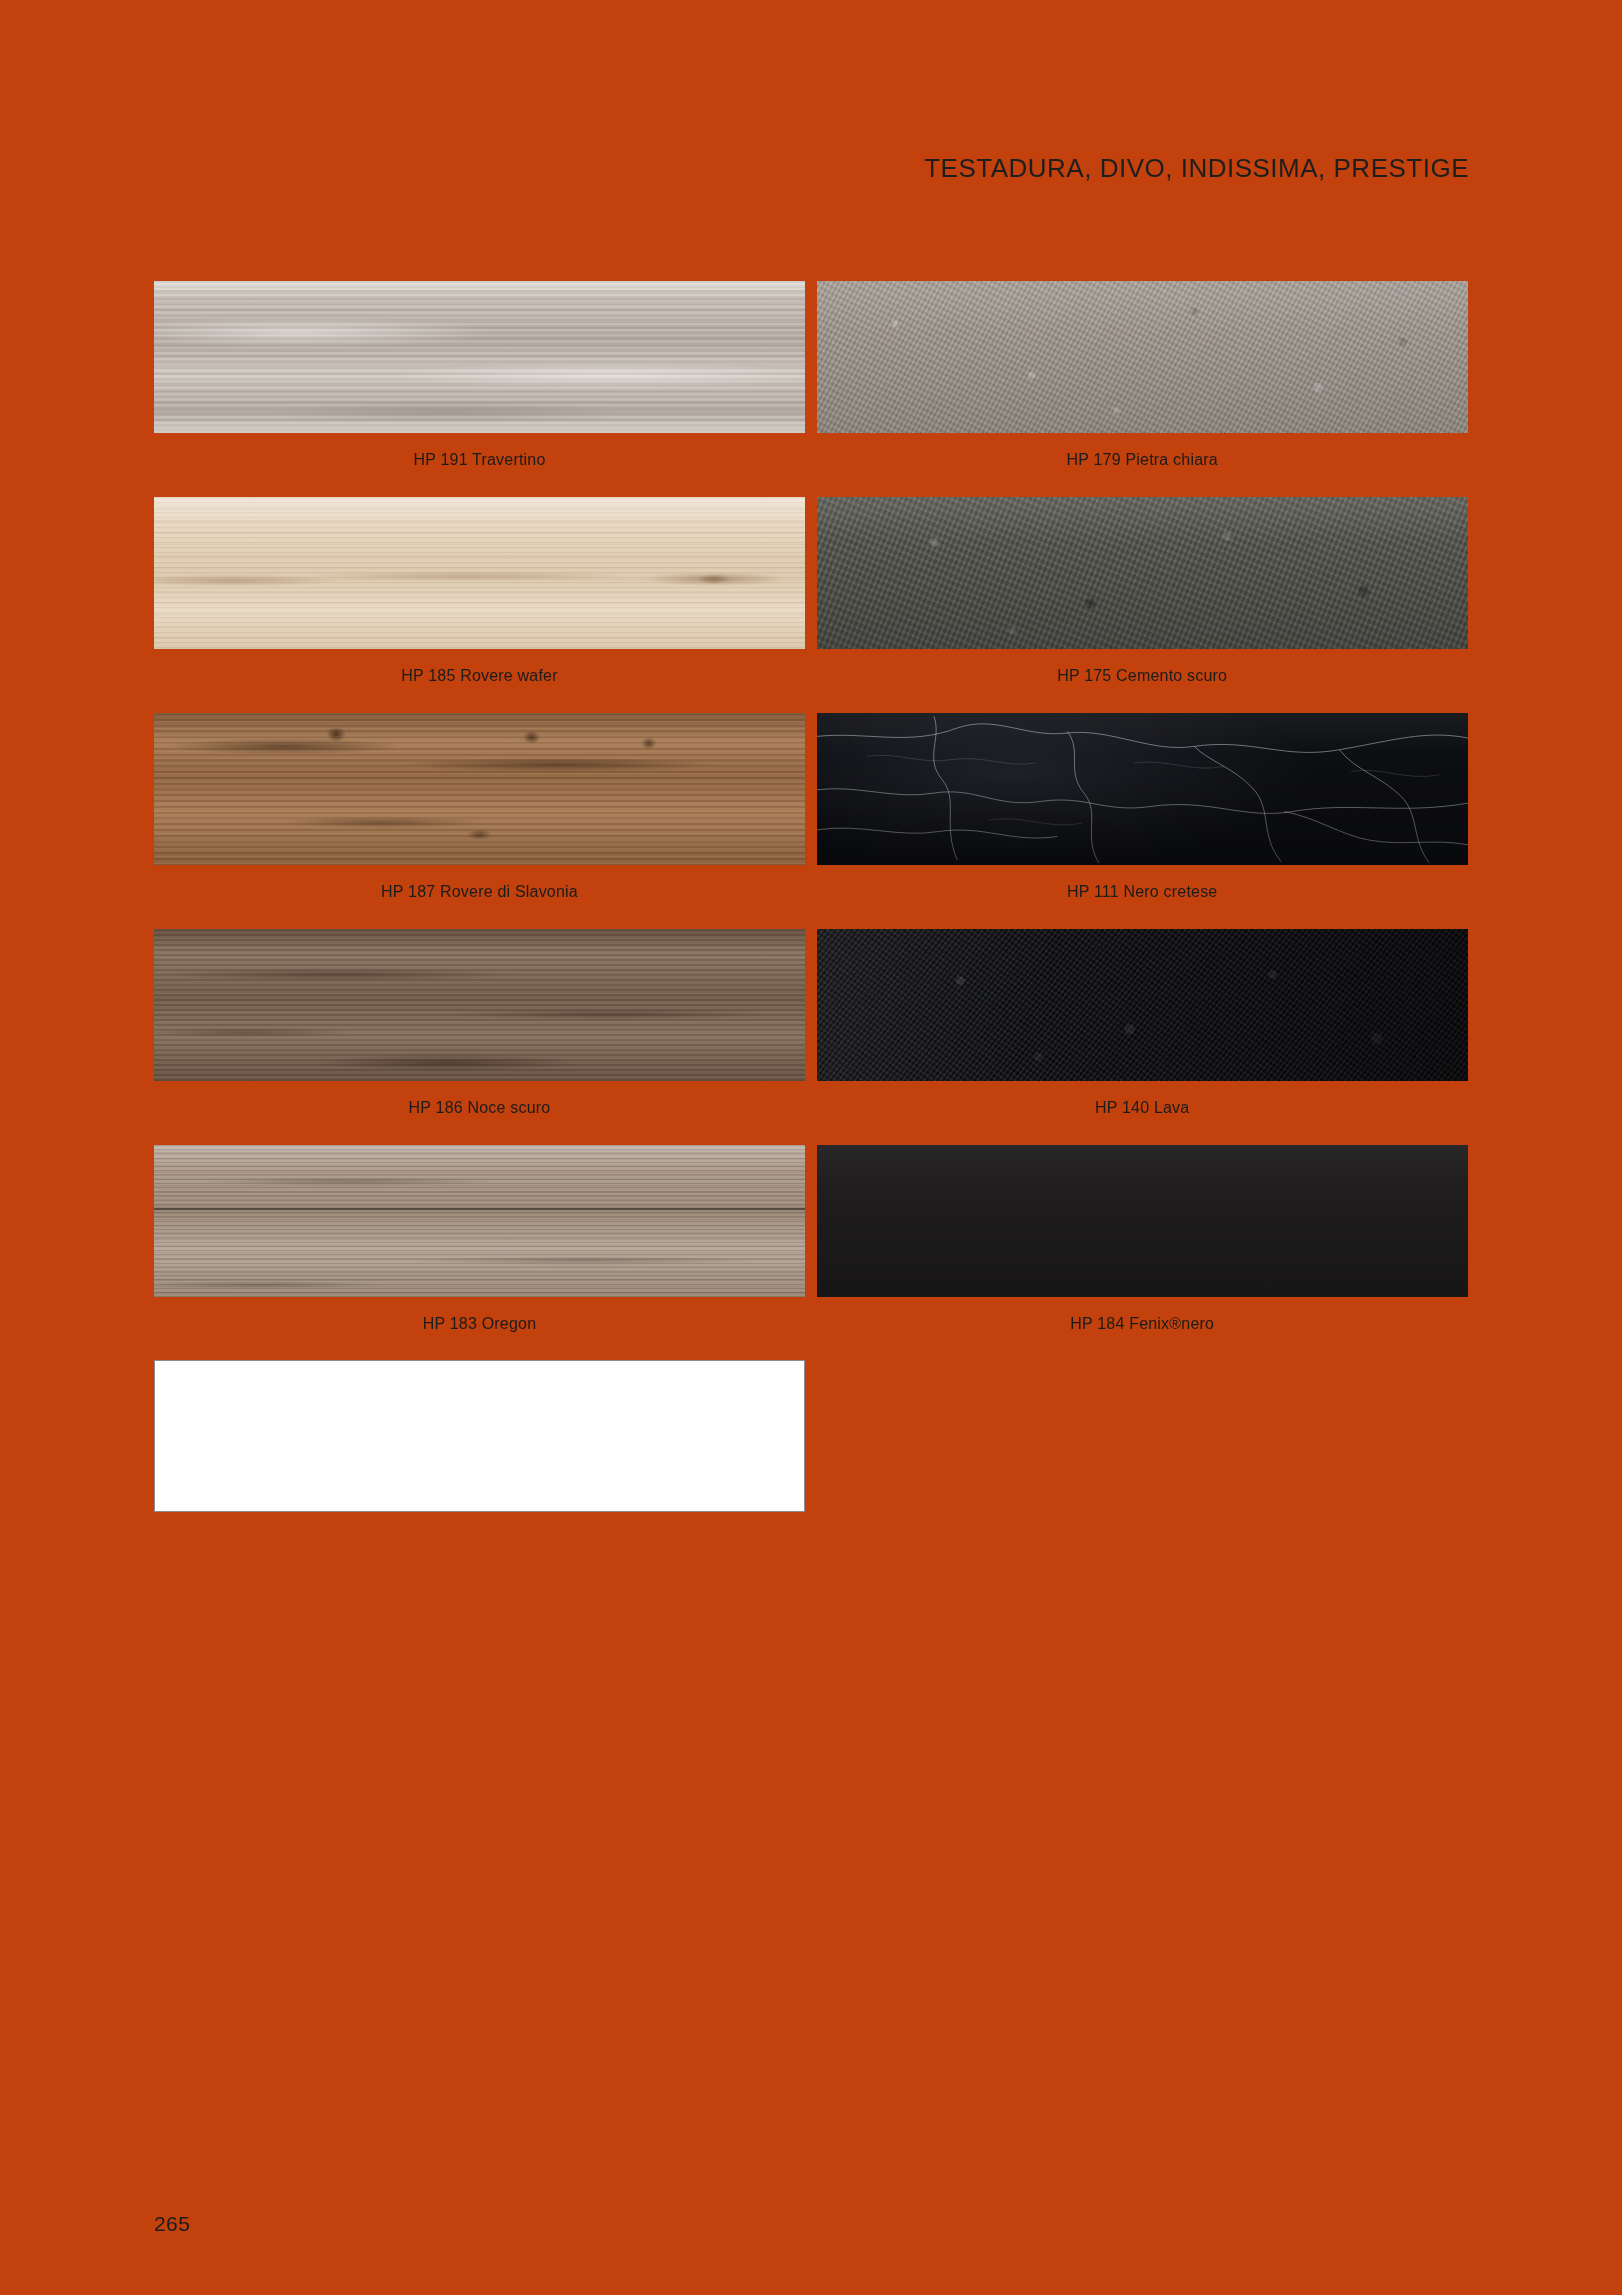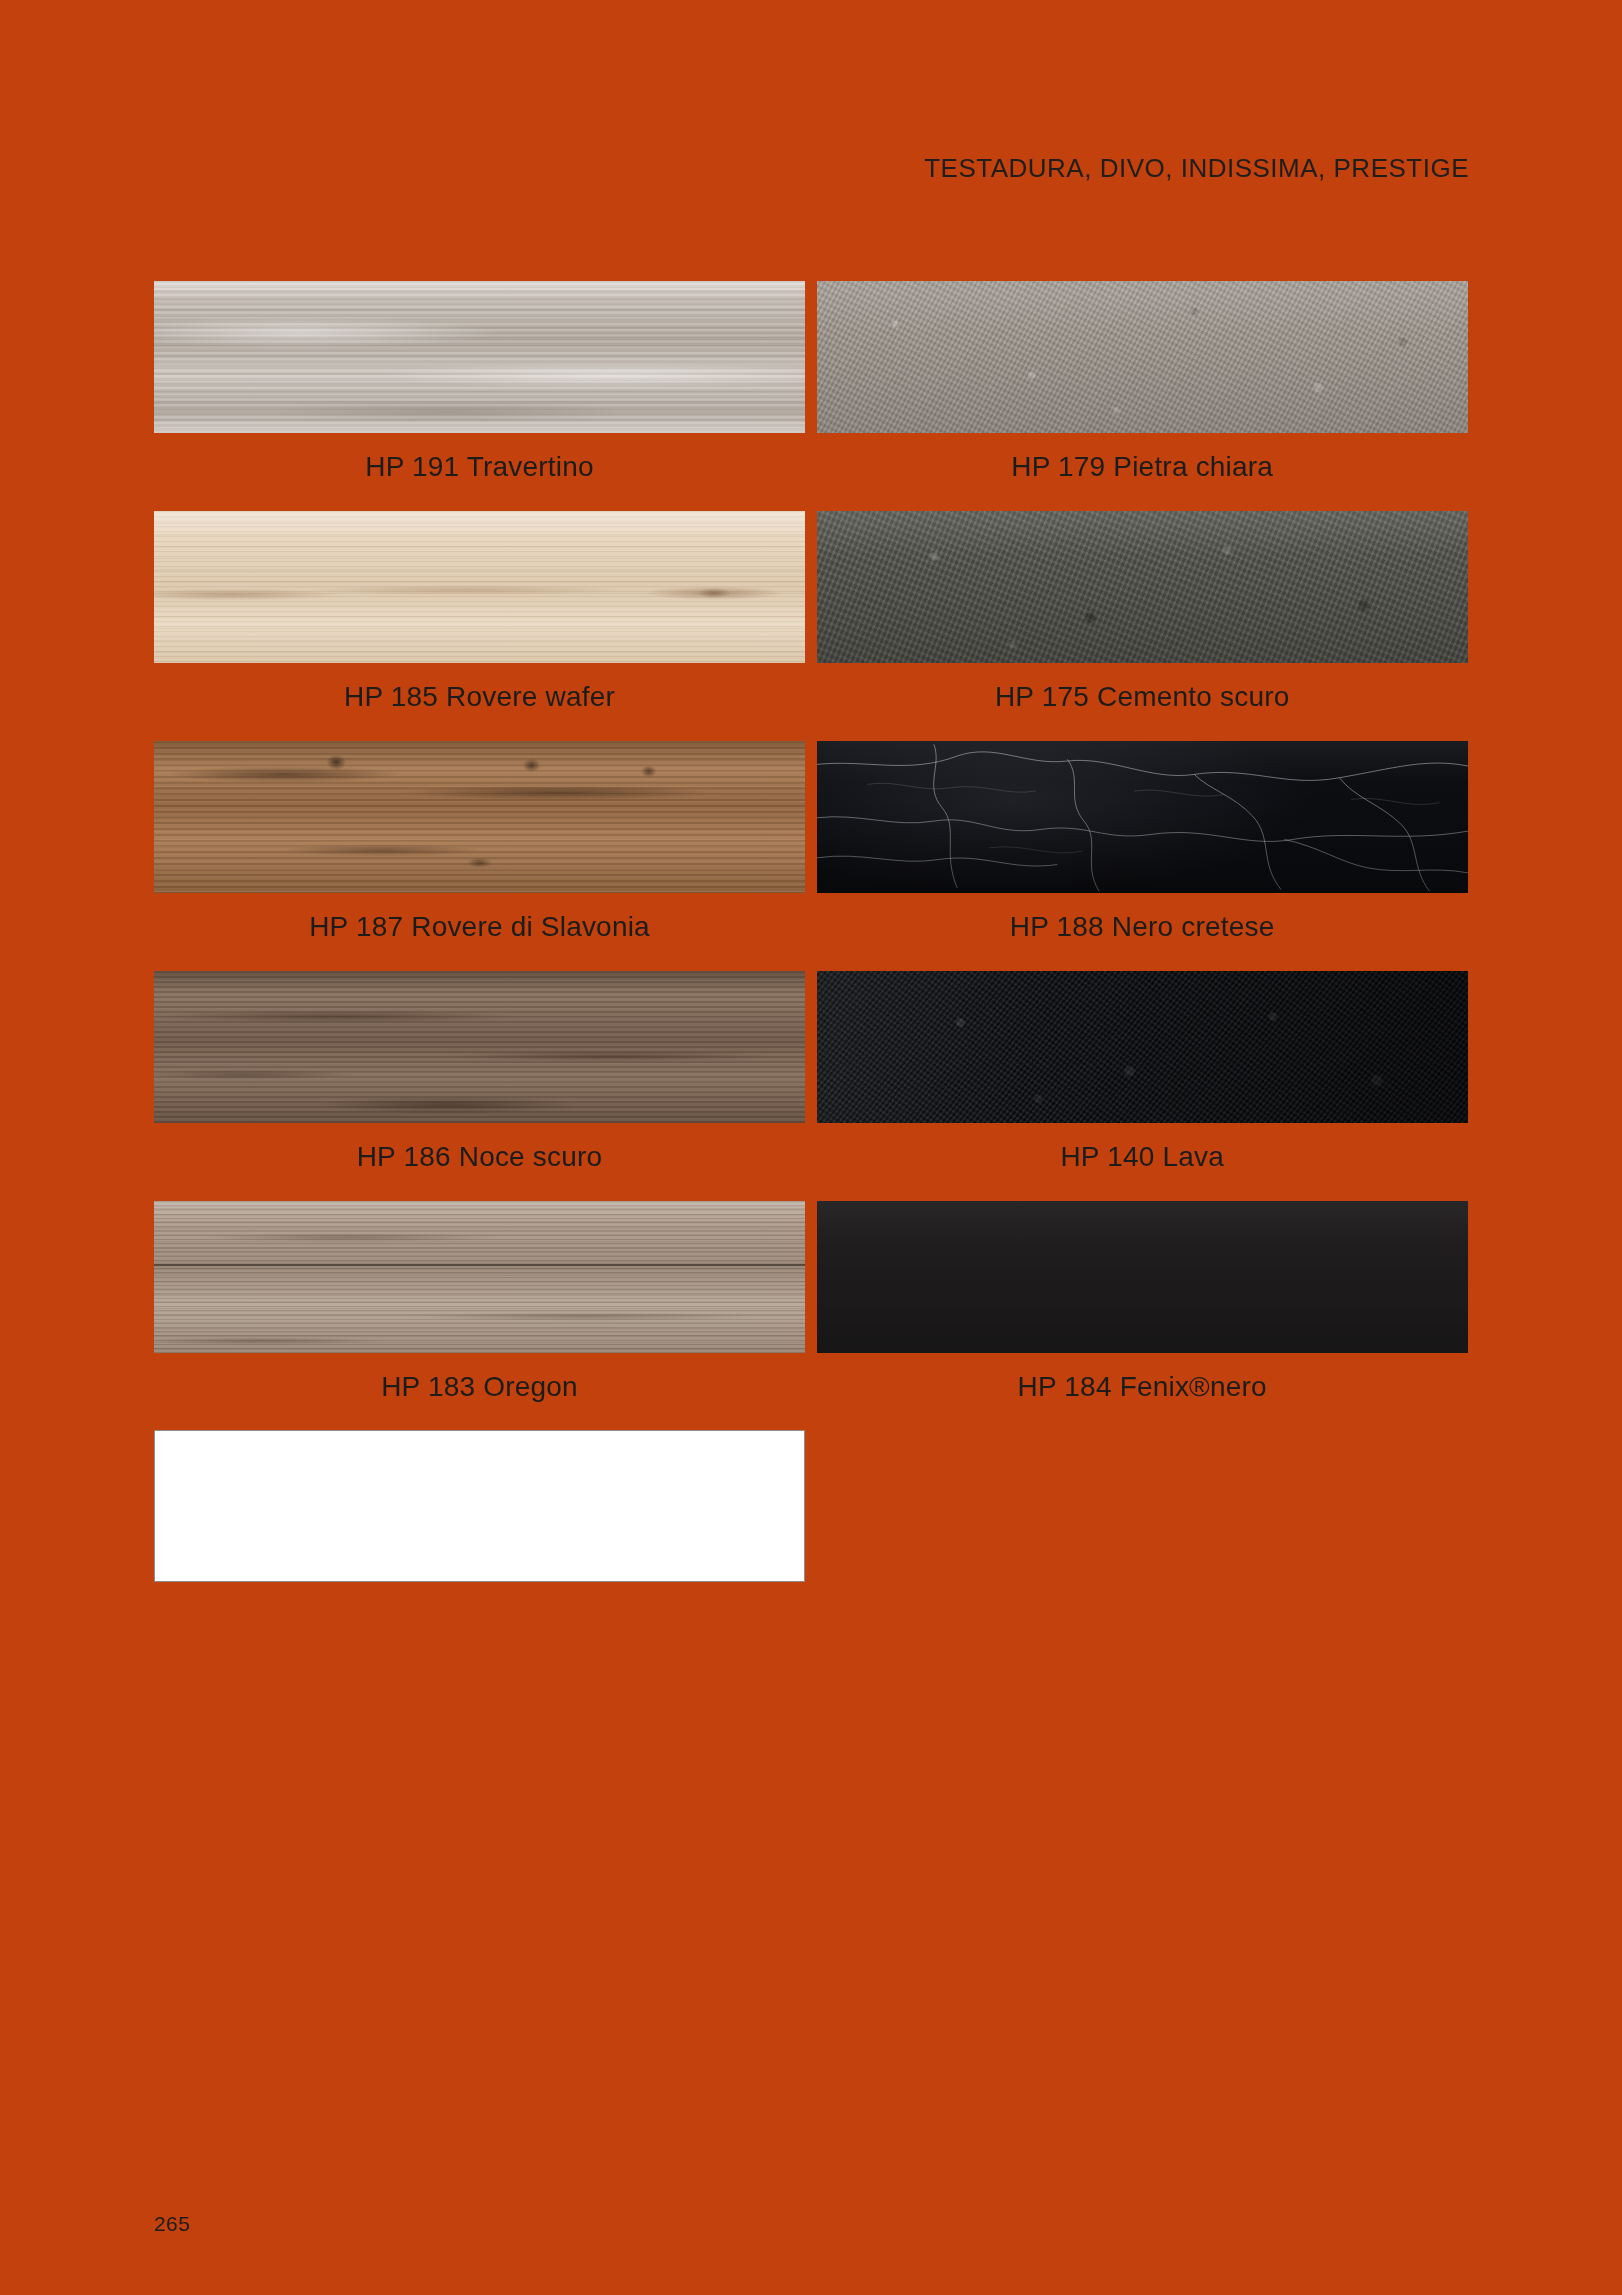"HP 191 Travertino" .caption { font-size: 28px -> 16px }
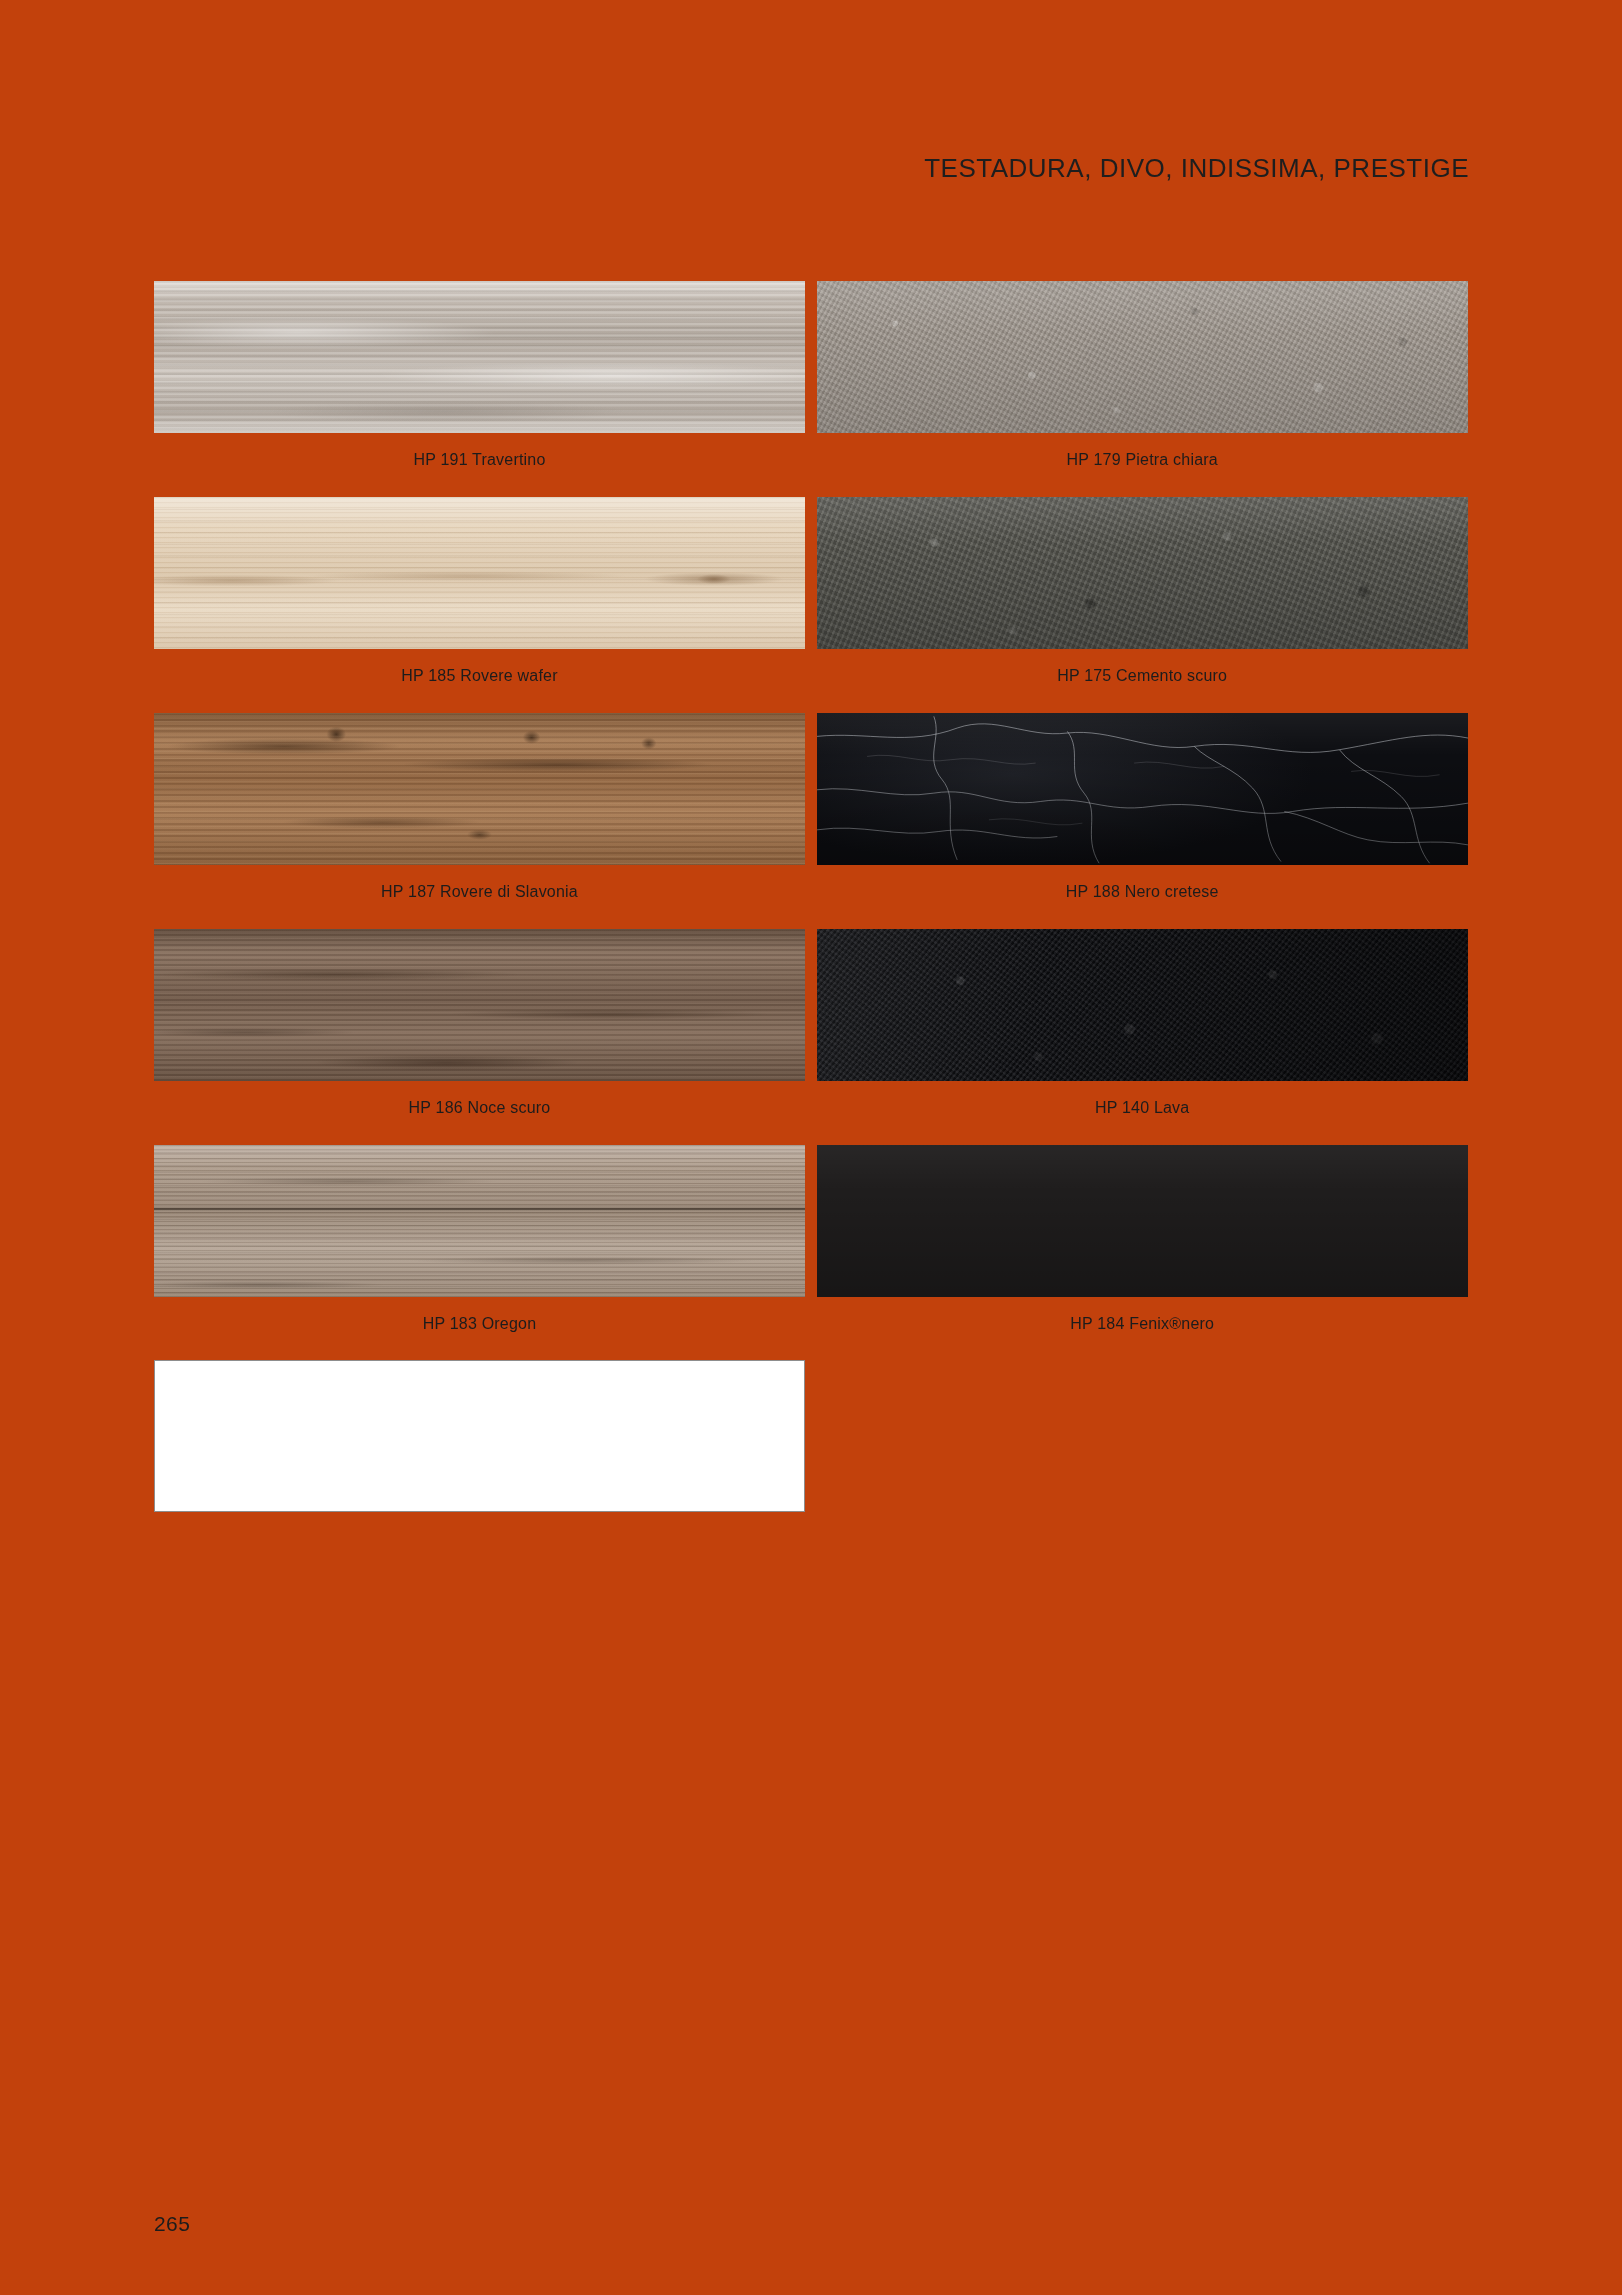"HP 188 Nero cretese" div.caption { text: 188 -> 111 }
